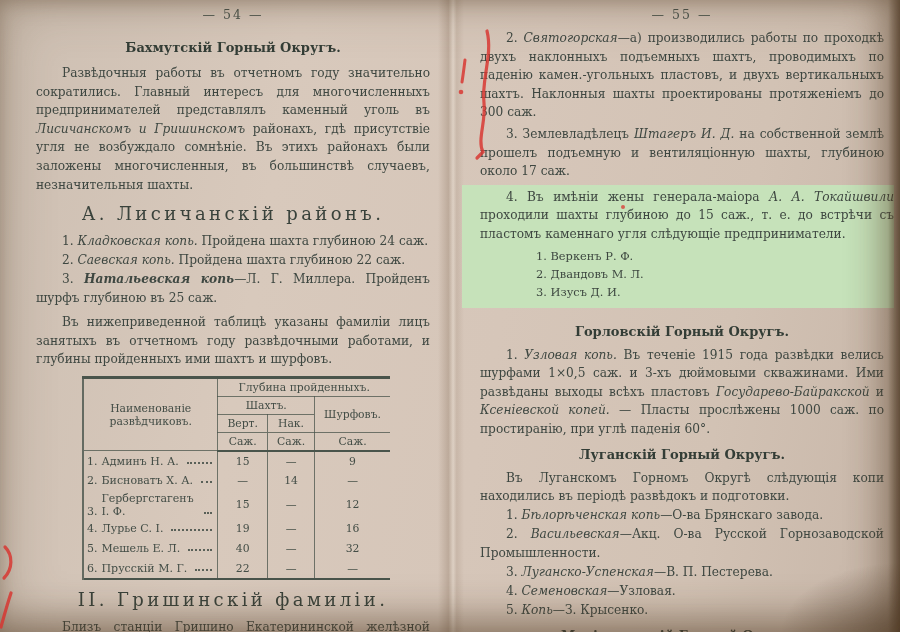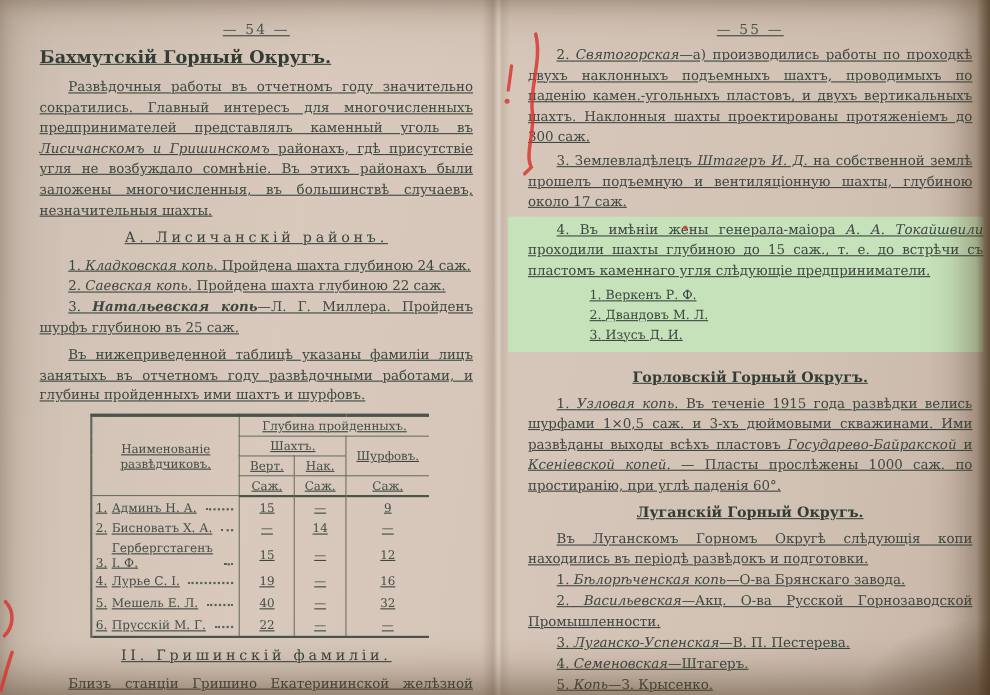"— 54 —" .page { text-decoration: underline -> none; top: 12px -> 0 }
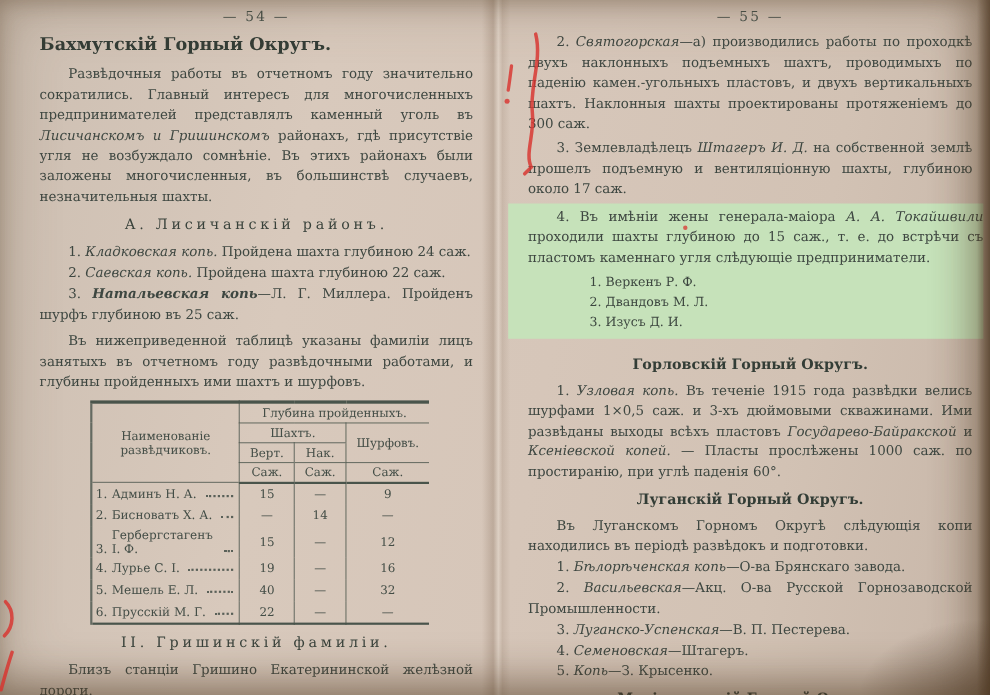"Бахмутскій Горный Округъ." .chapter { font-size: 16px -> 13px; margin: 8px 0 9px -> 18px 0 9px; text-align: none -> center }
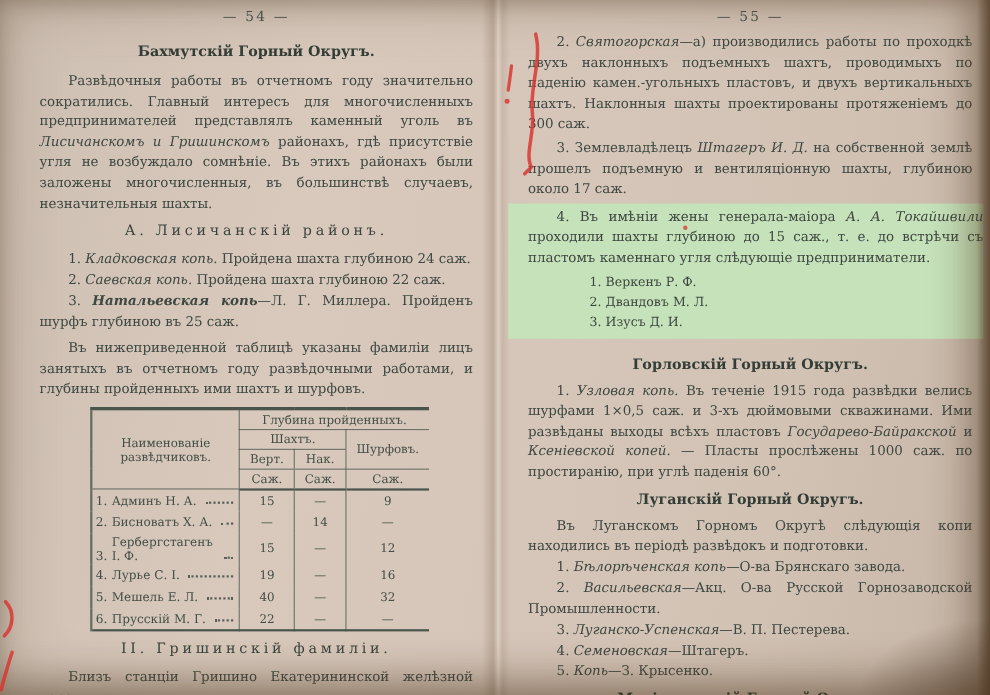"А. Лисичанскій районъ." .section-heading { font-size: 13px -> 18px }
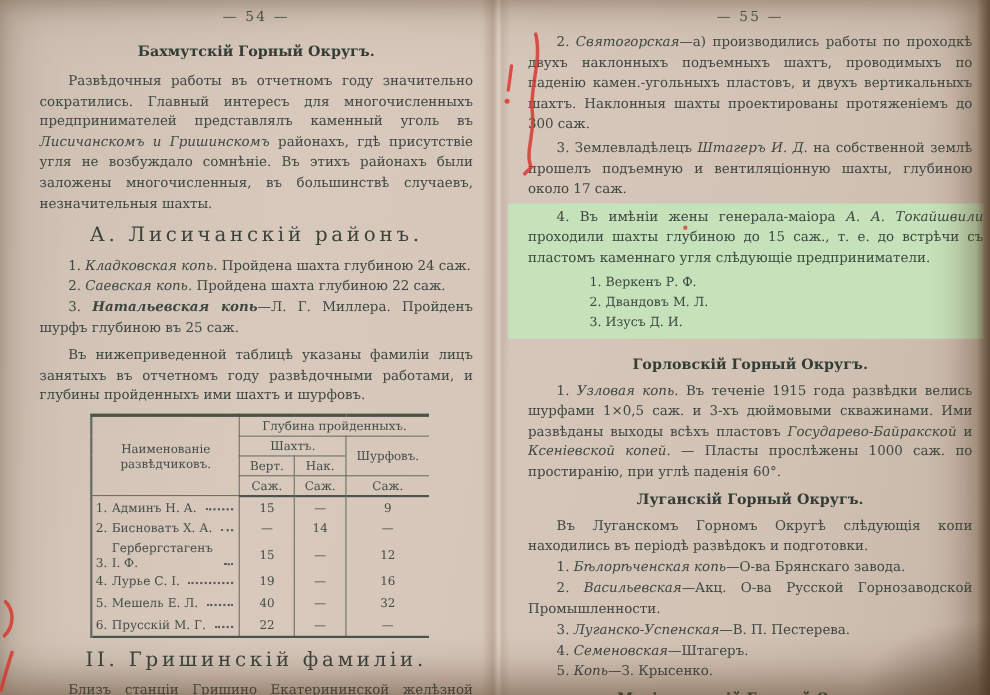"—Штагеръ." span { text: Штагеръ -> Узловая }
